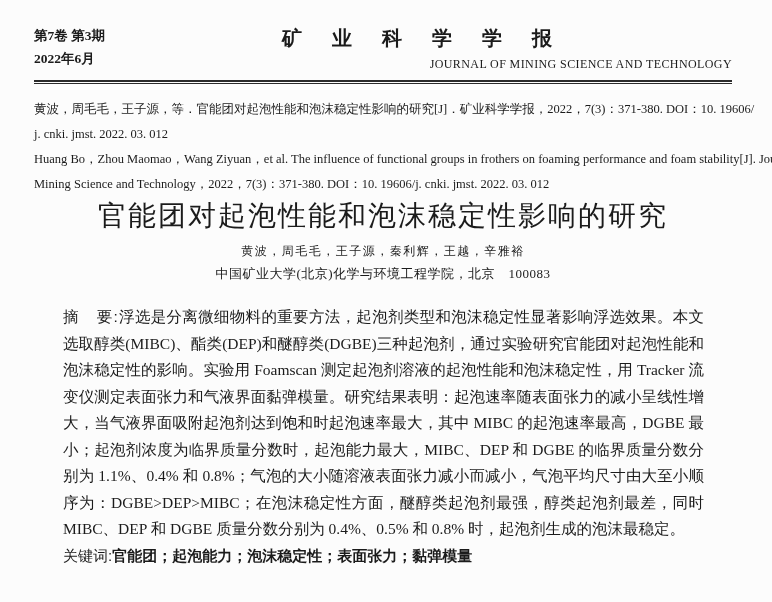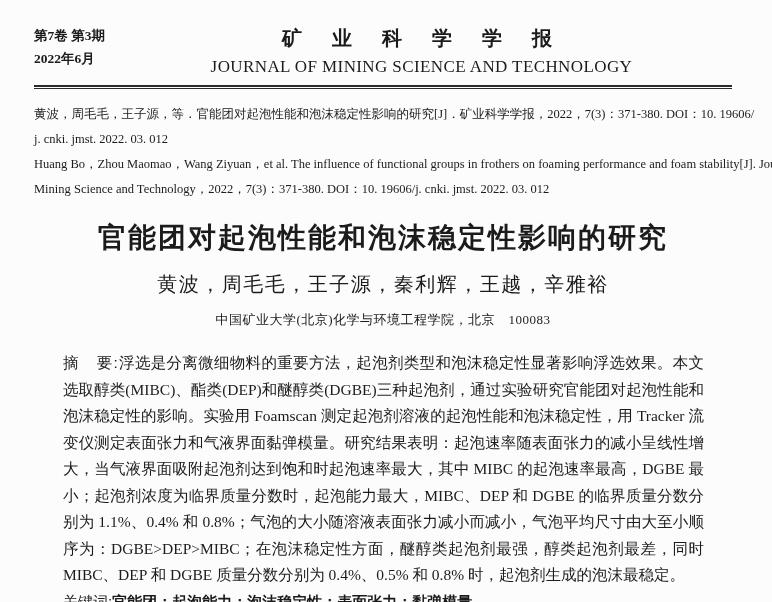"JOURNAL OF MINING SCIENCE AND" .journal-en { font-size: 17px -> 12px; text-align: none -> right }
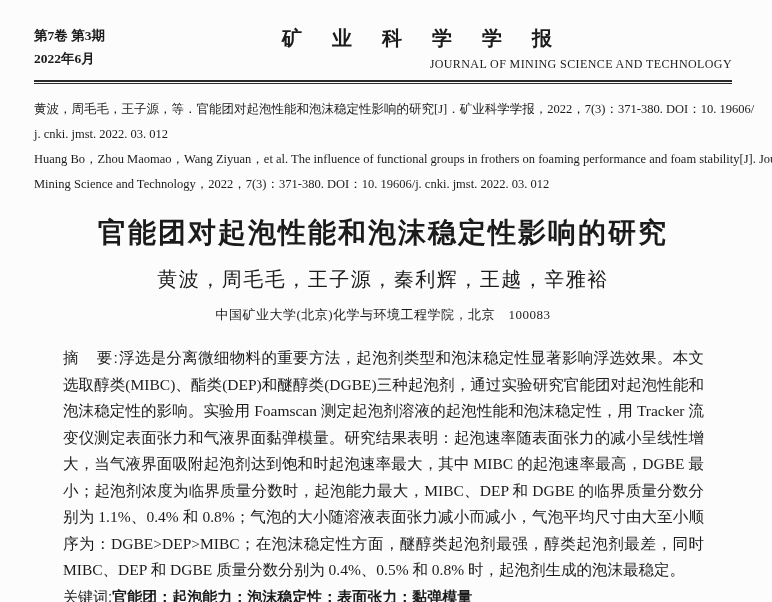"官能团对起泡性能和泡沫稳定性影响的研究" .article-title { font-weight: 700 -> 400; margin-top: 17px -> none }
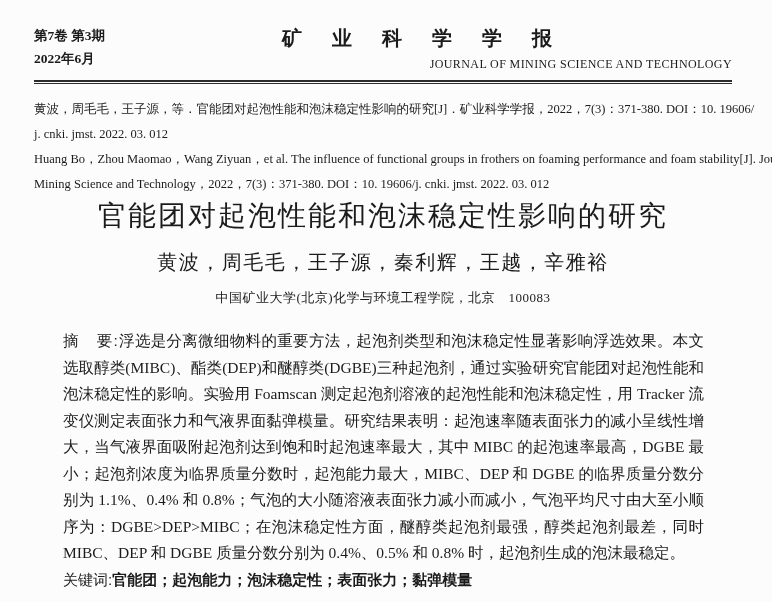"黄波，周毛毛，王子源，秦利辉，王越，辛雅裕" .authors { font-size: 20px -> 12px; margin-top: 14px -> 8px }
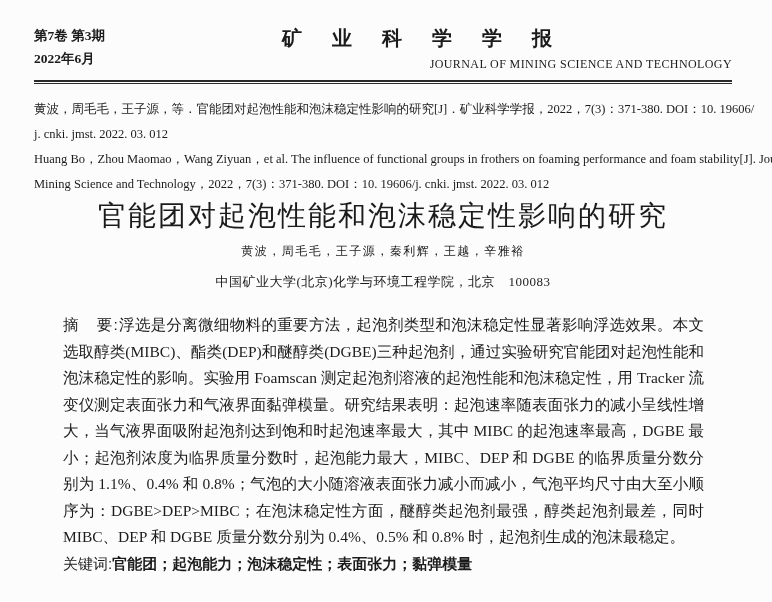"中国矿业大学(北京)化学与环境工程学院，北京 100083" .affiliation { margin-top: 13px -> 5px }
